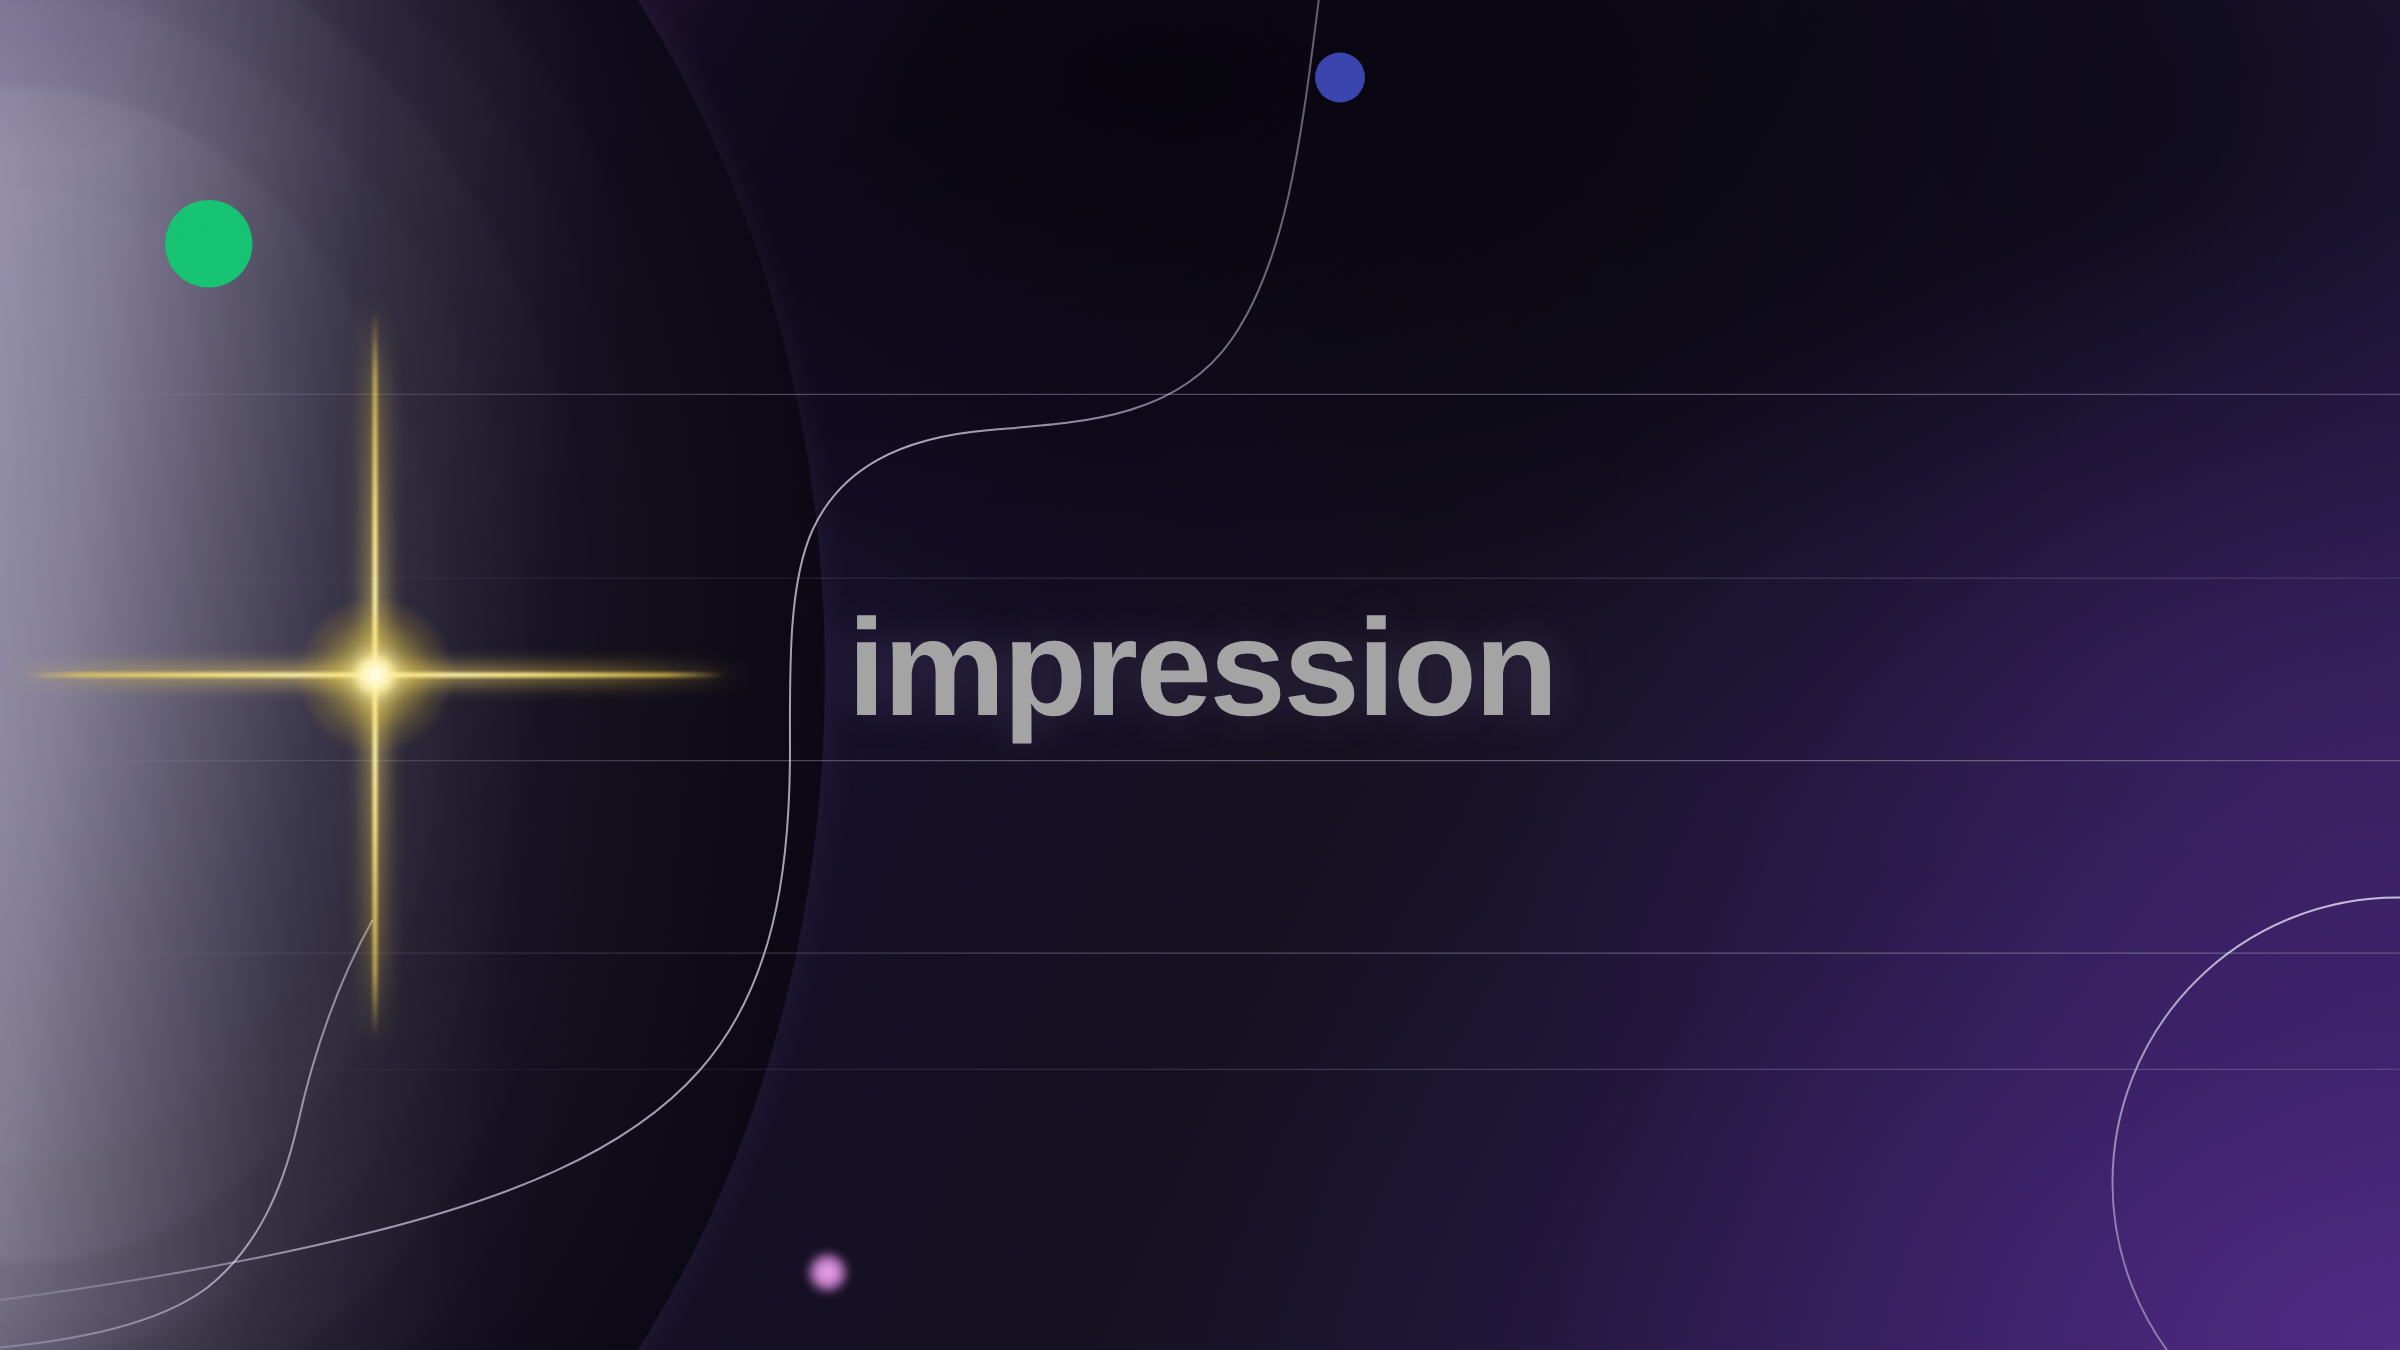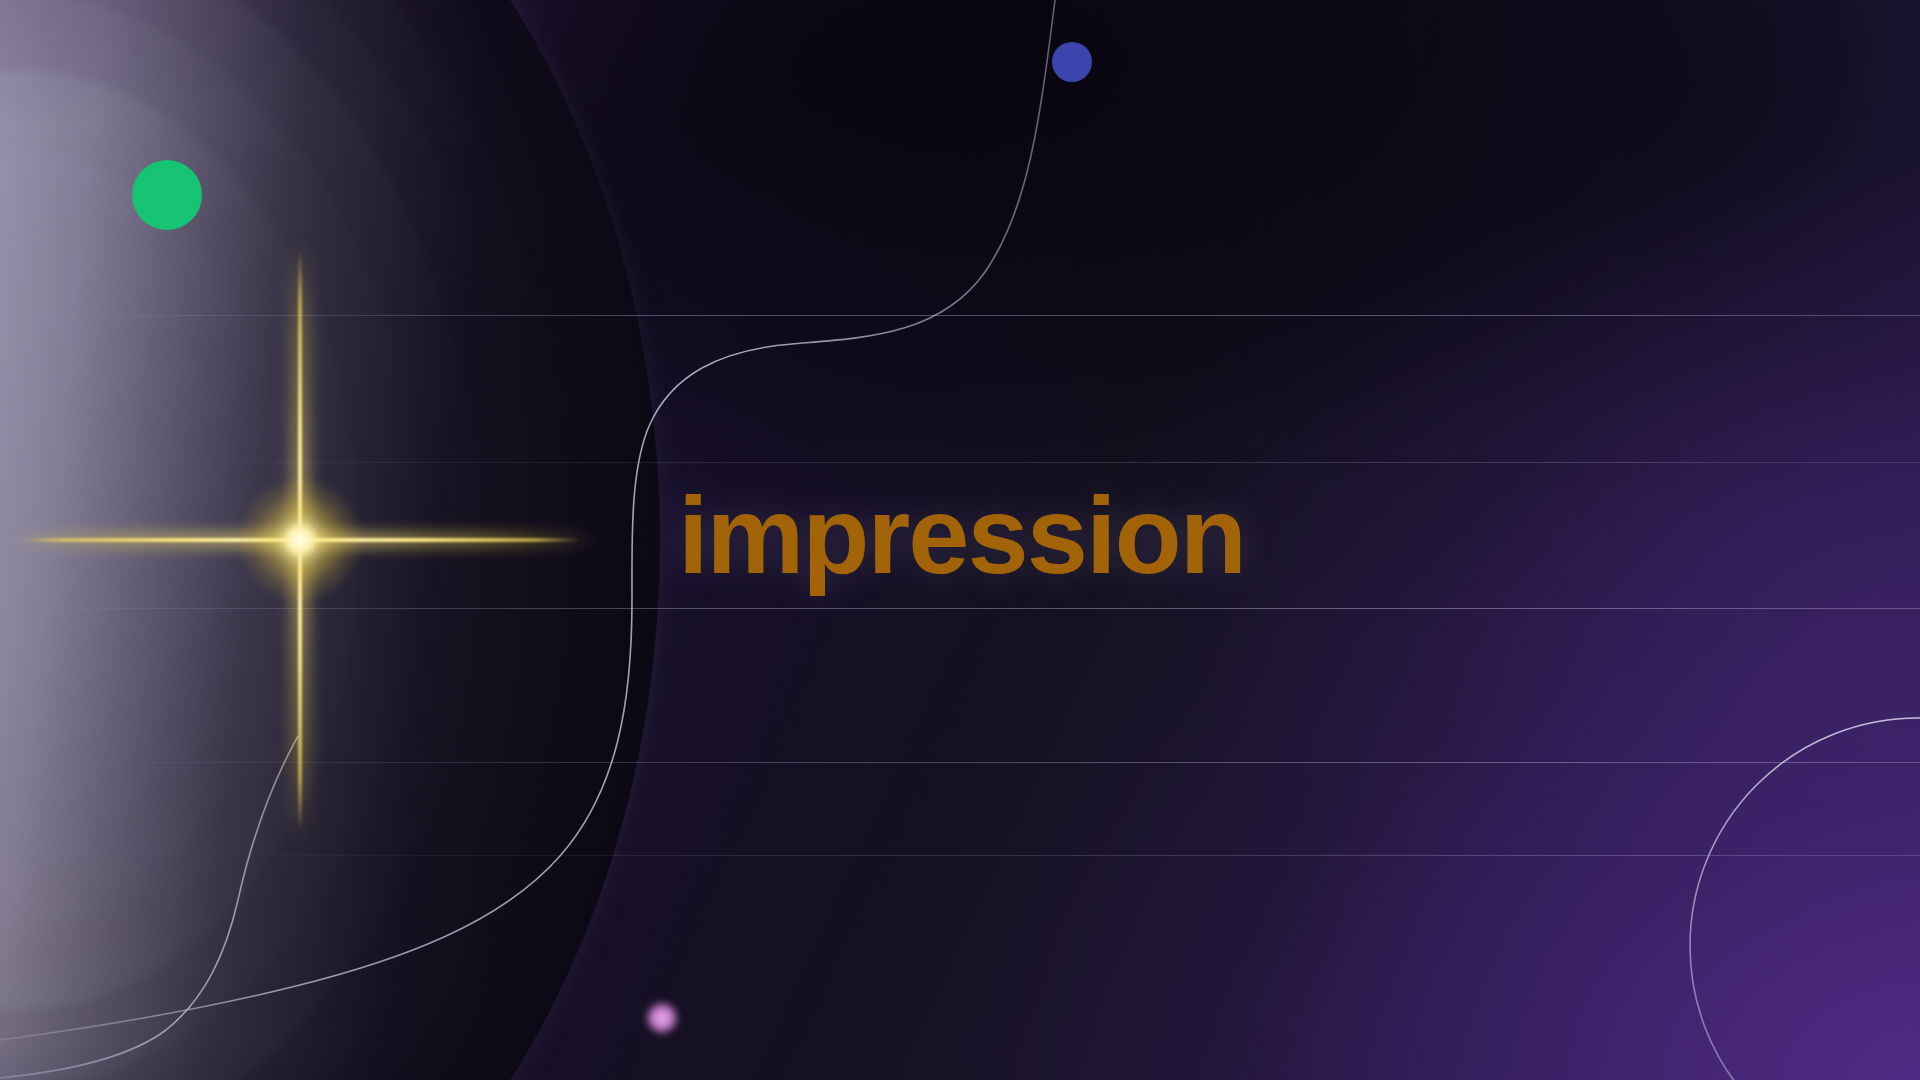"impression" #wordmark { color: #a16207 -> #a3a3a3 }
